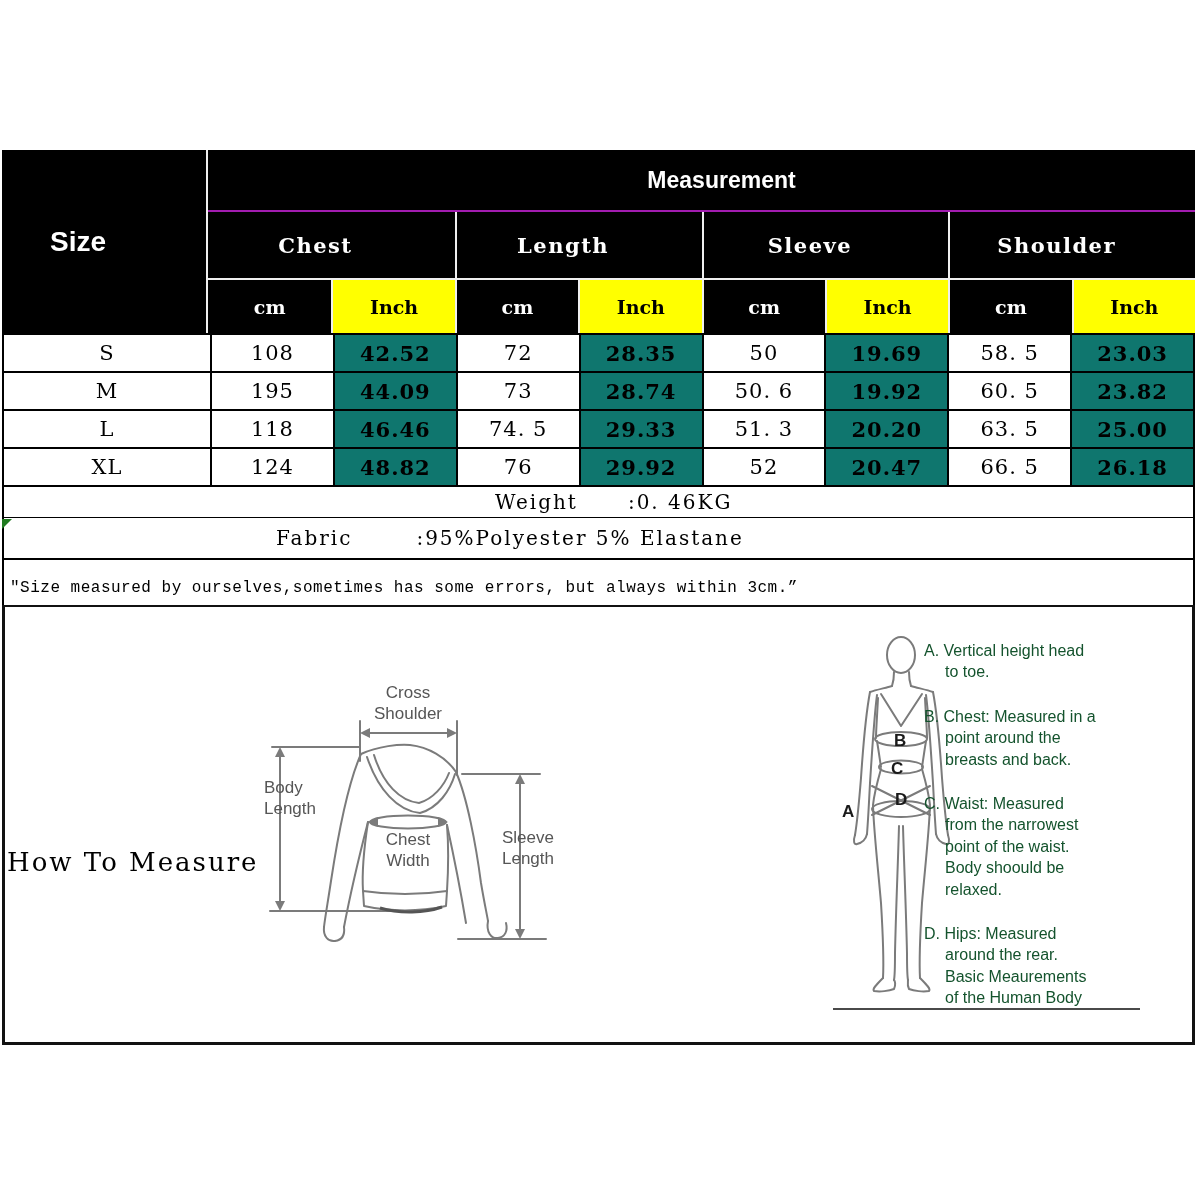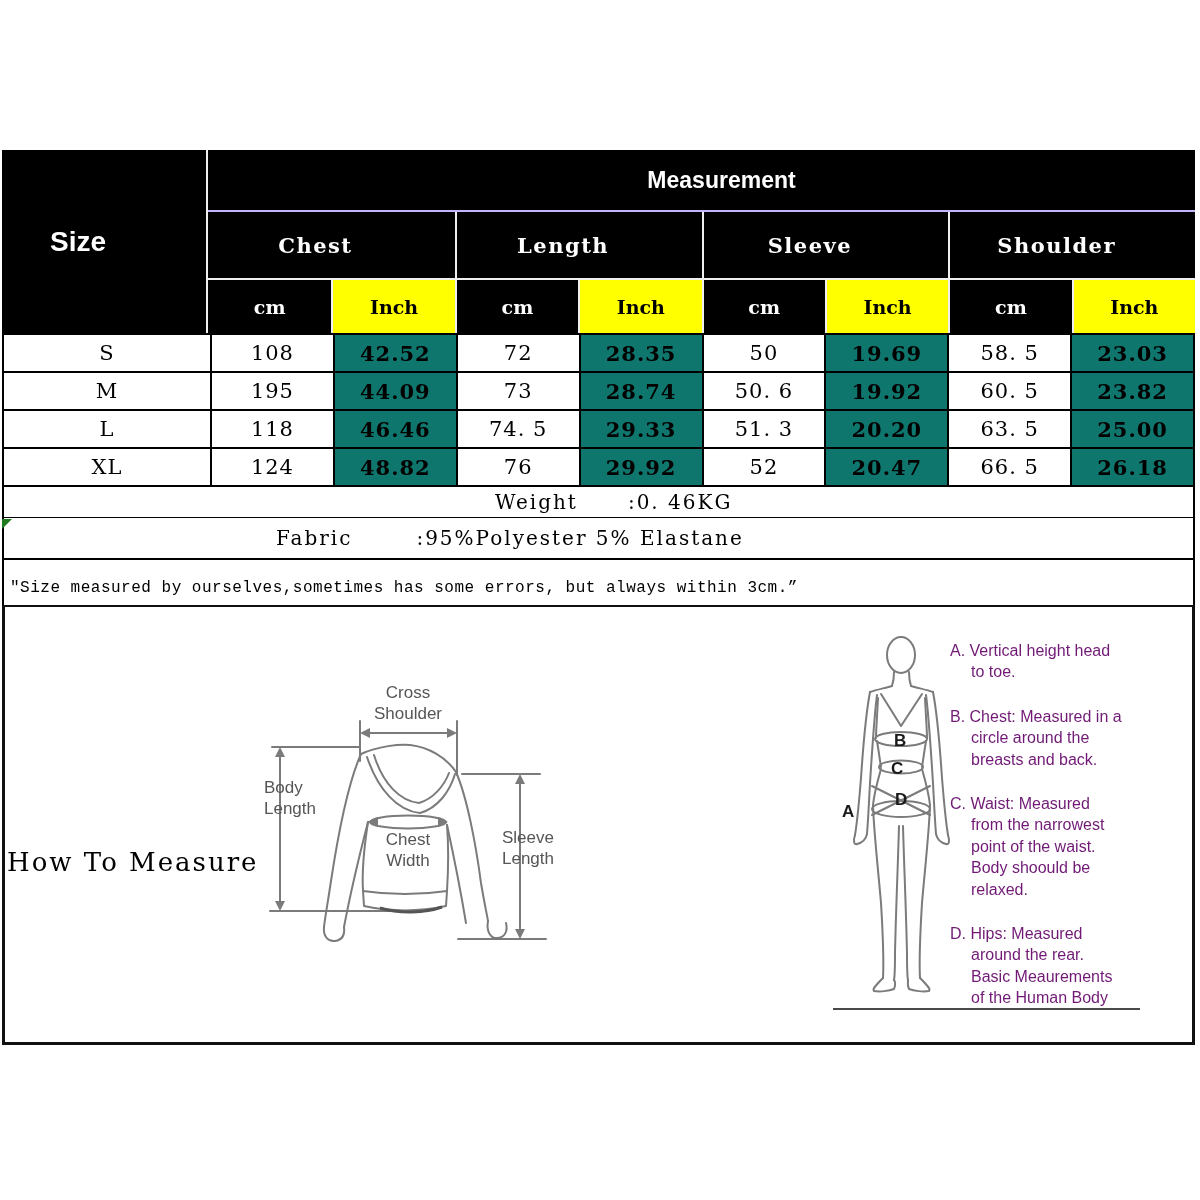"Measurement" .c-meas { border-bottom: 2px solid #c4b5fd -> 2px solid #a21caf }
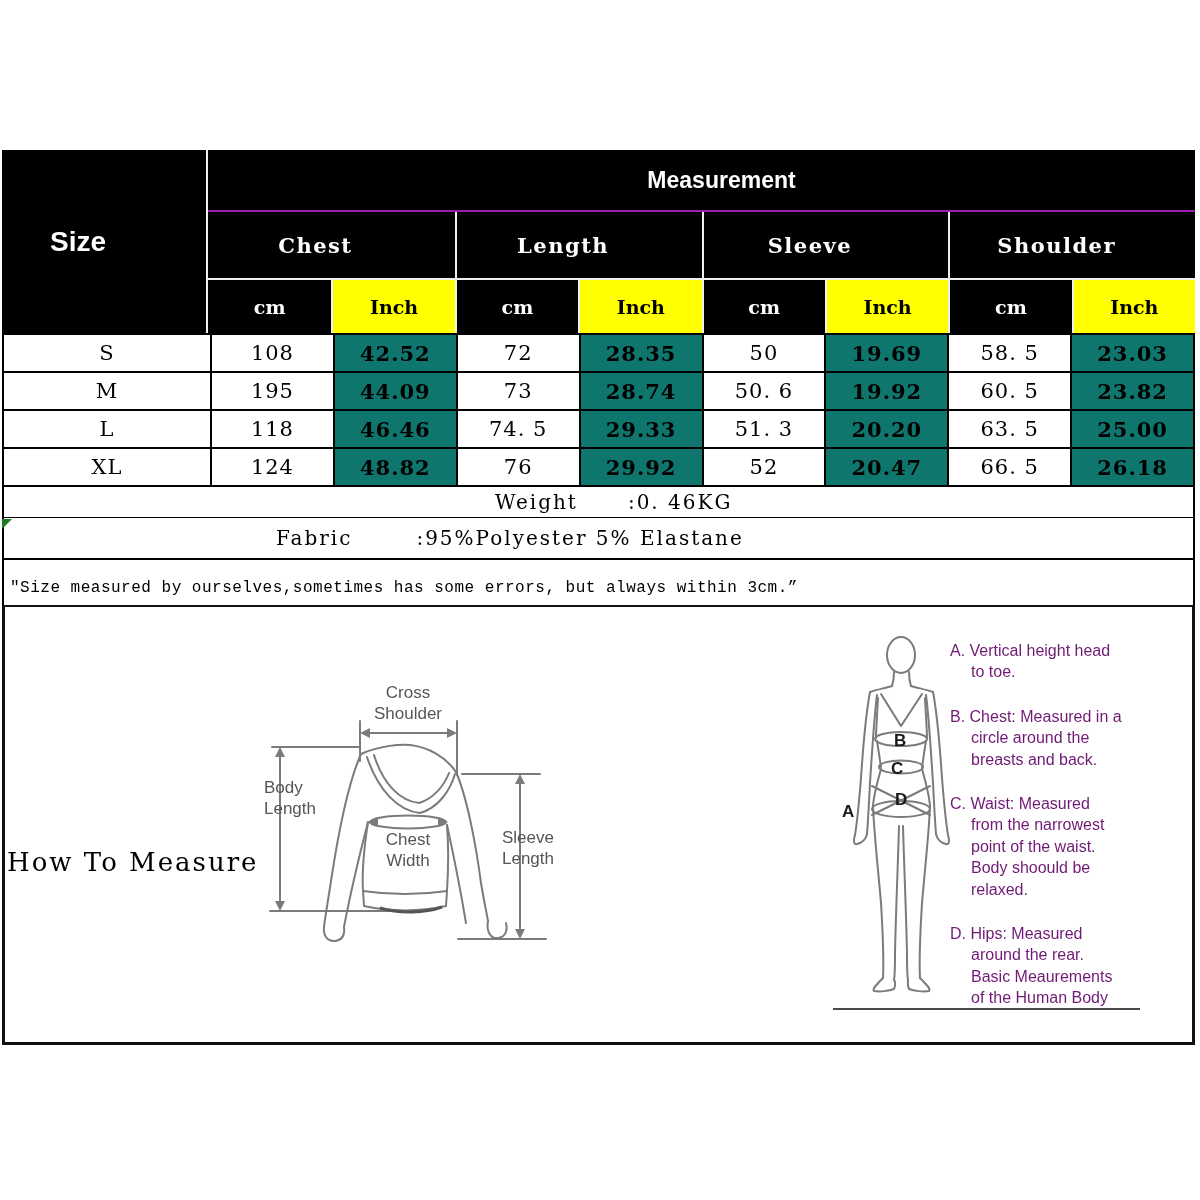"A. Vertical height head" .notes { color: #701a75 -> #14532d; left: 950px -> 924px }
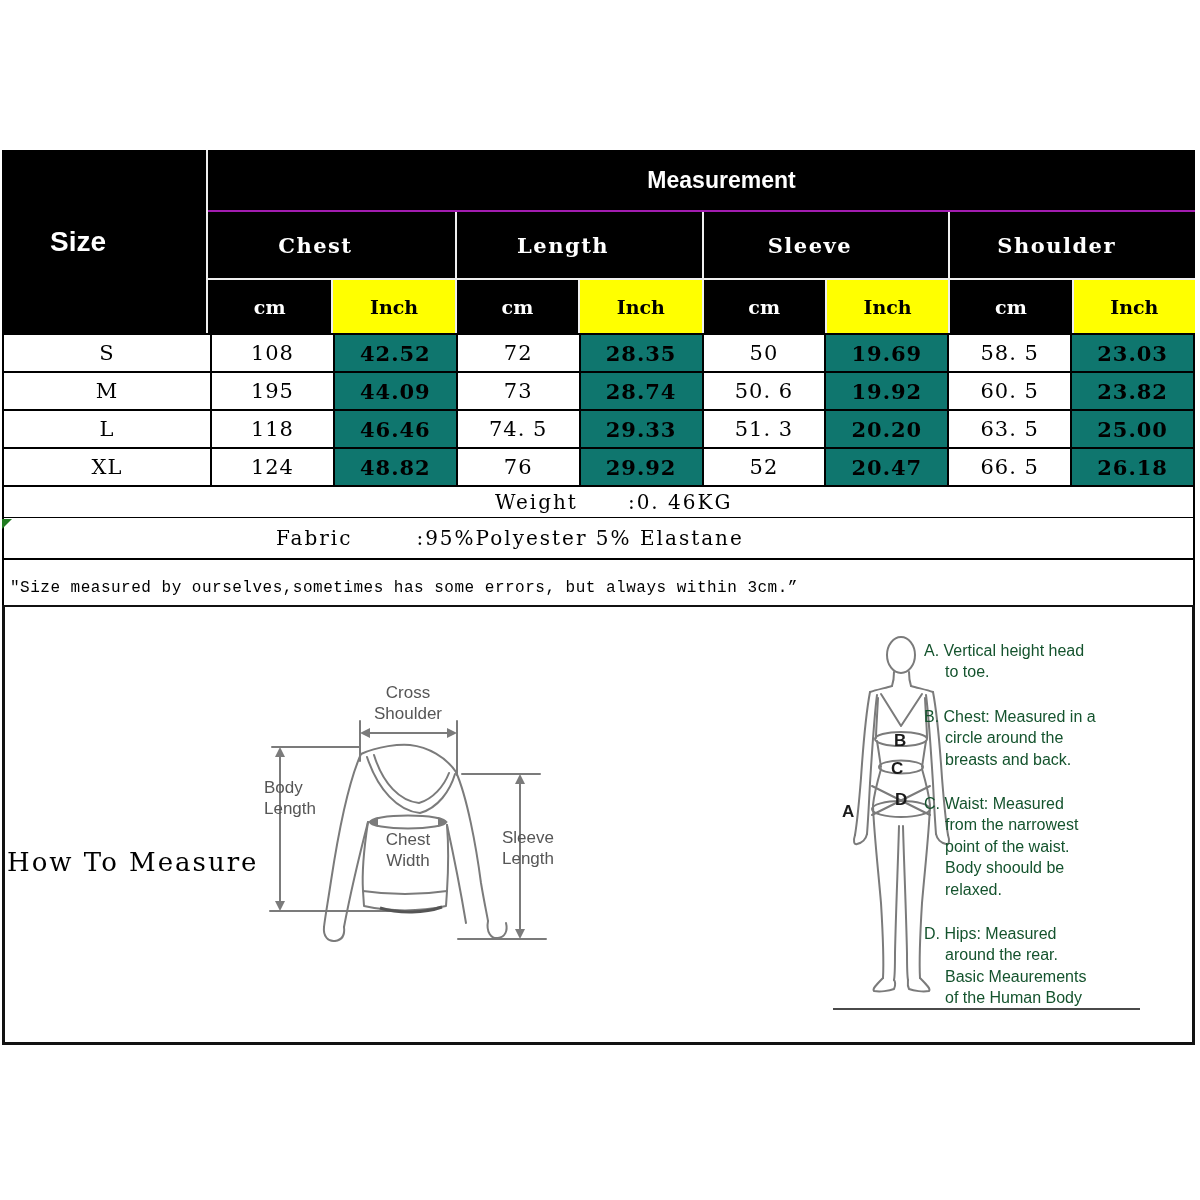"circle around the" div.cont { text: circle -> point }
